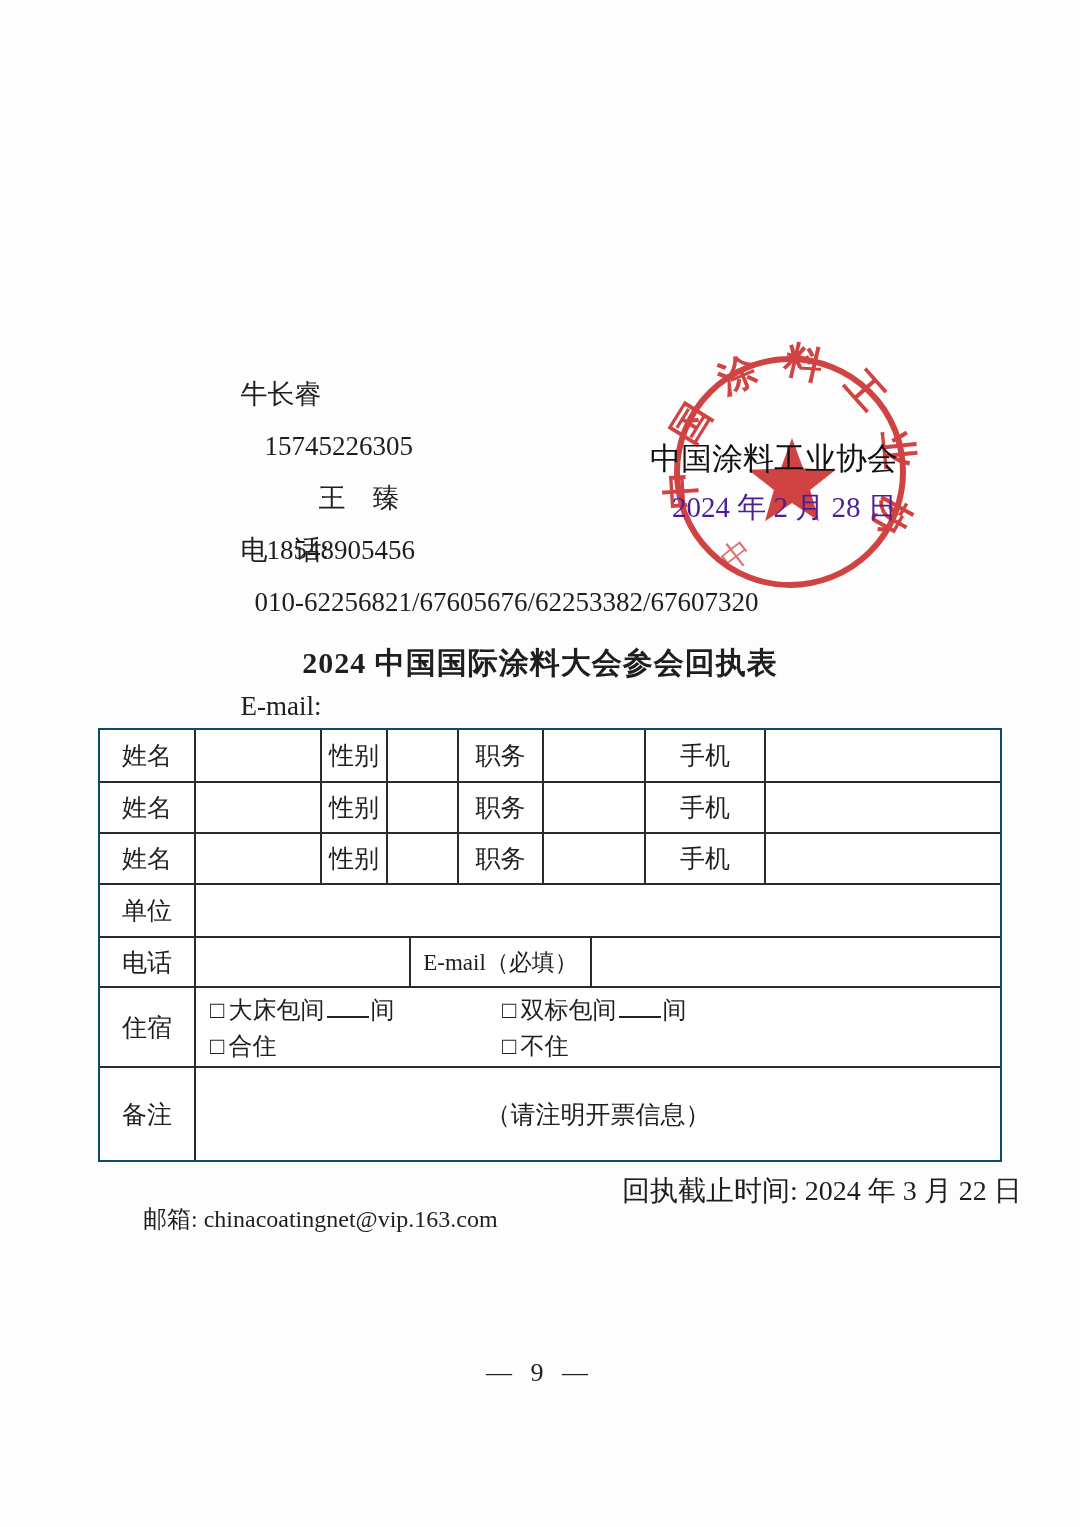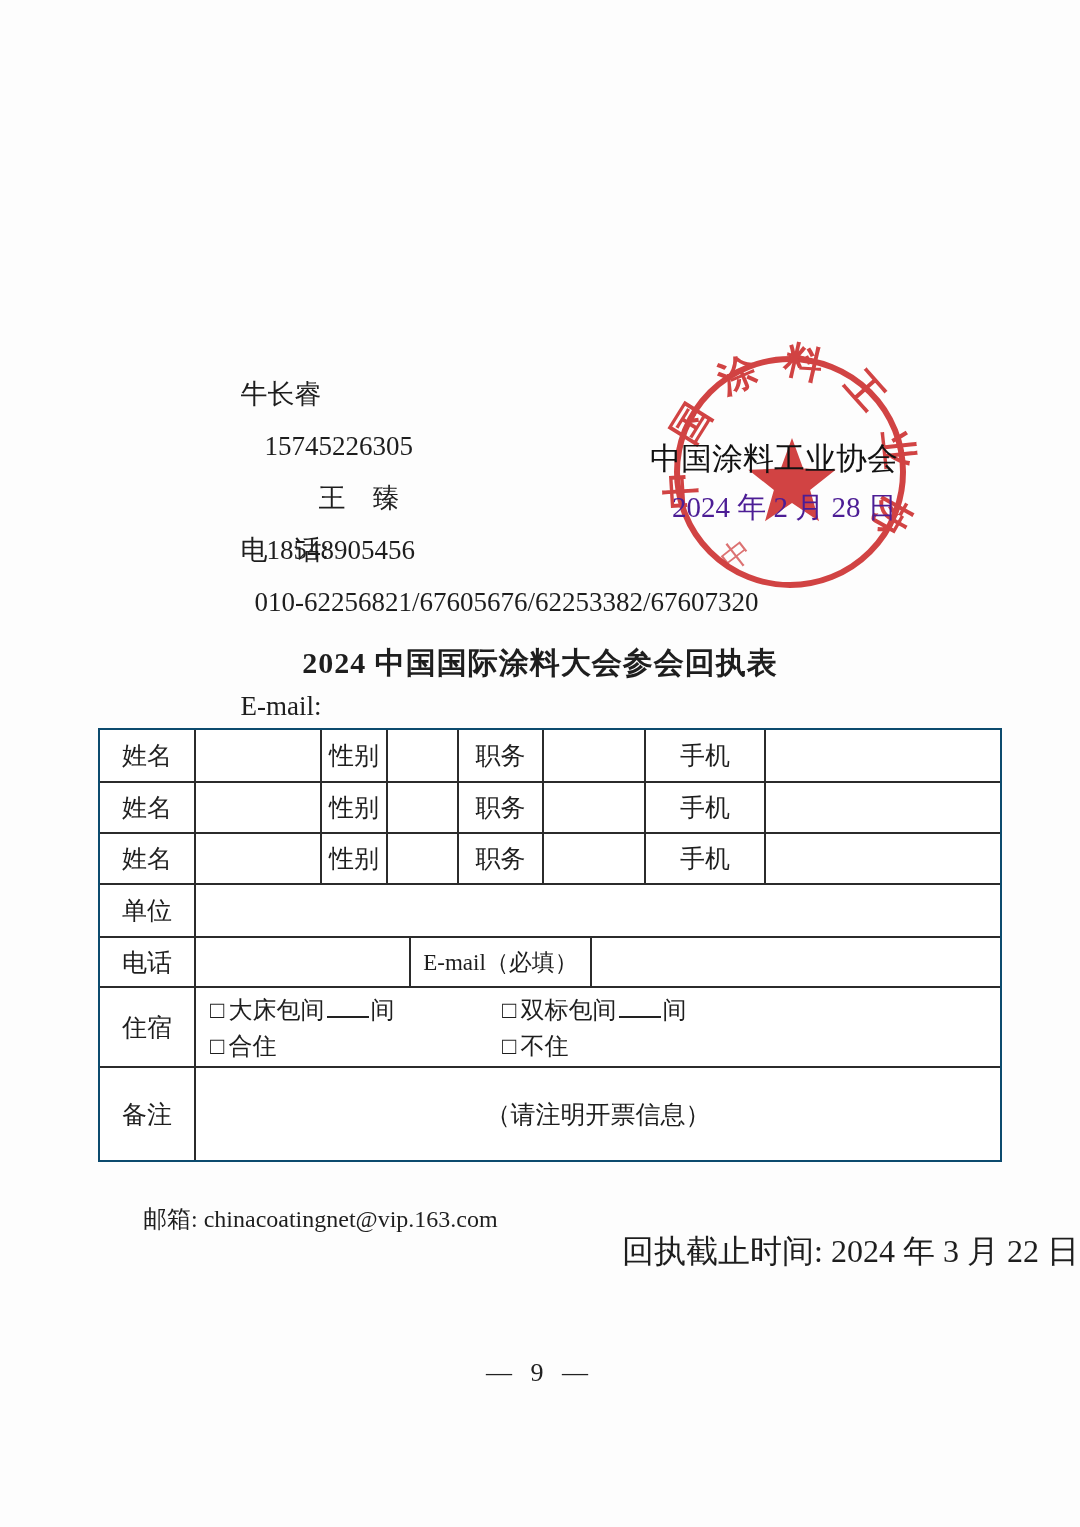"回执截止时间: 2024 年 3 月" .foot-deadline { font-size: 32px -> 28px; top: 1230px -> 1172px }
